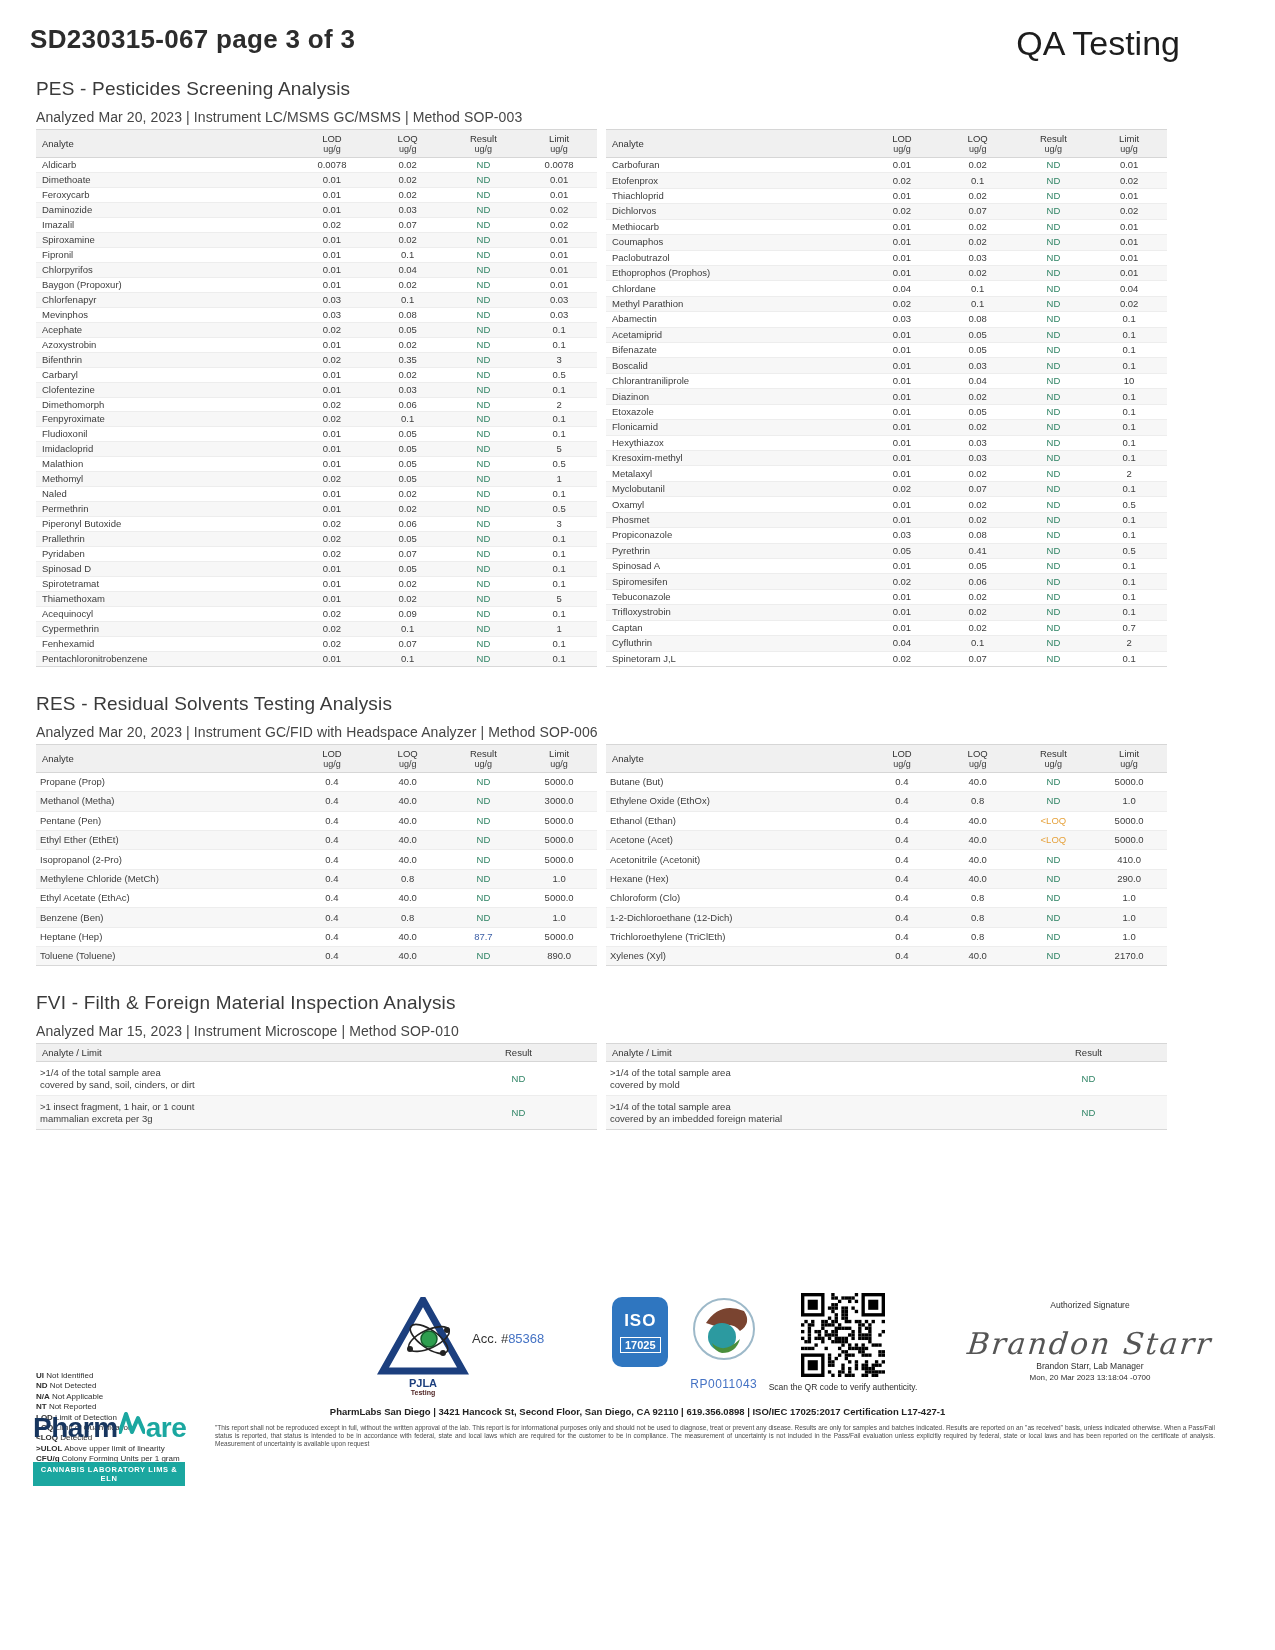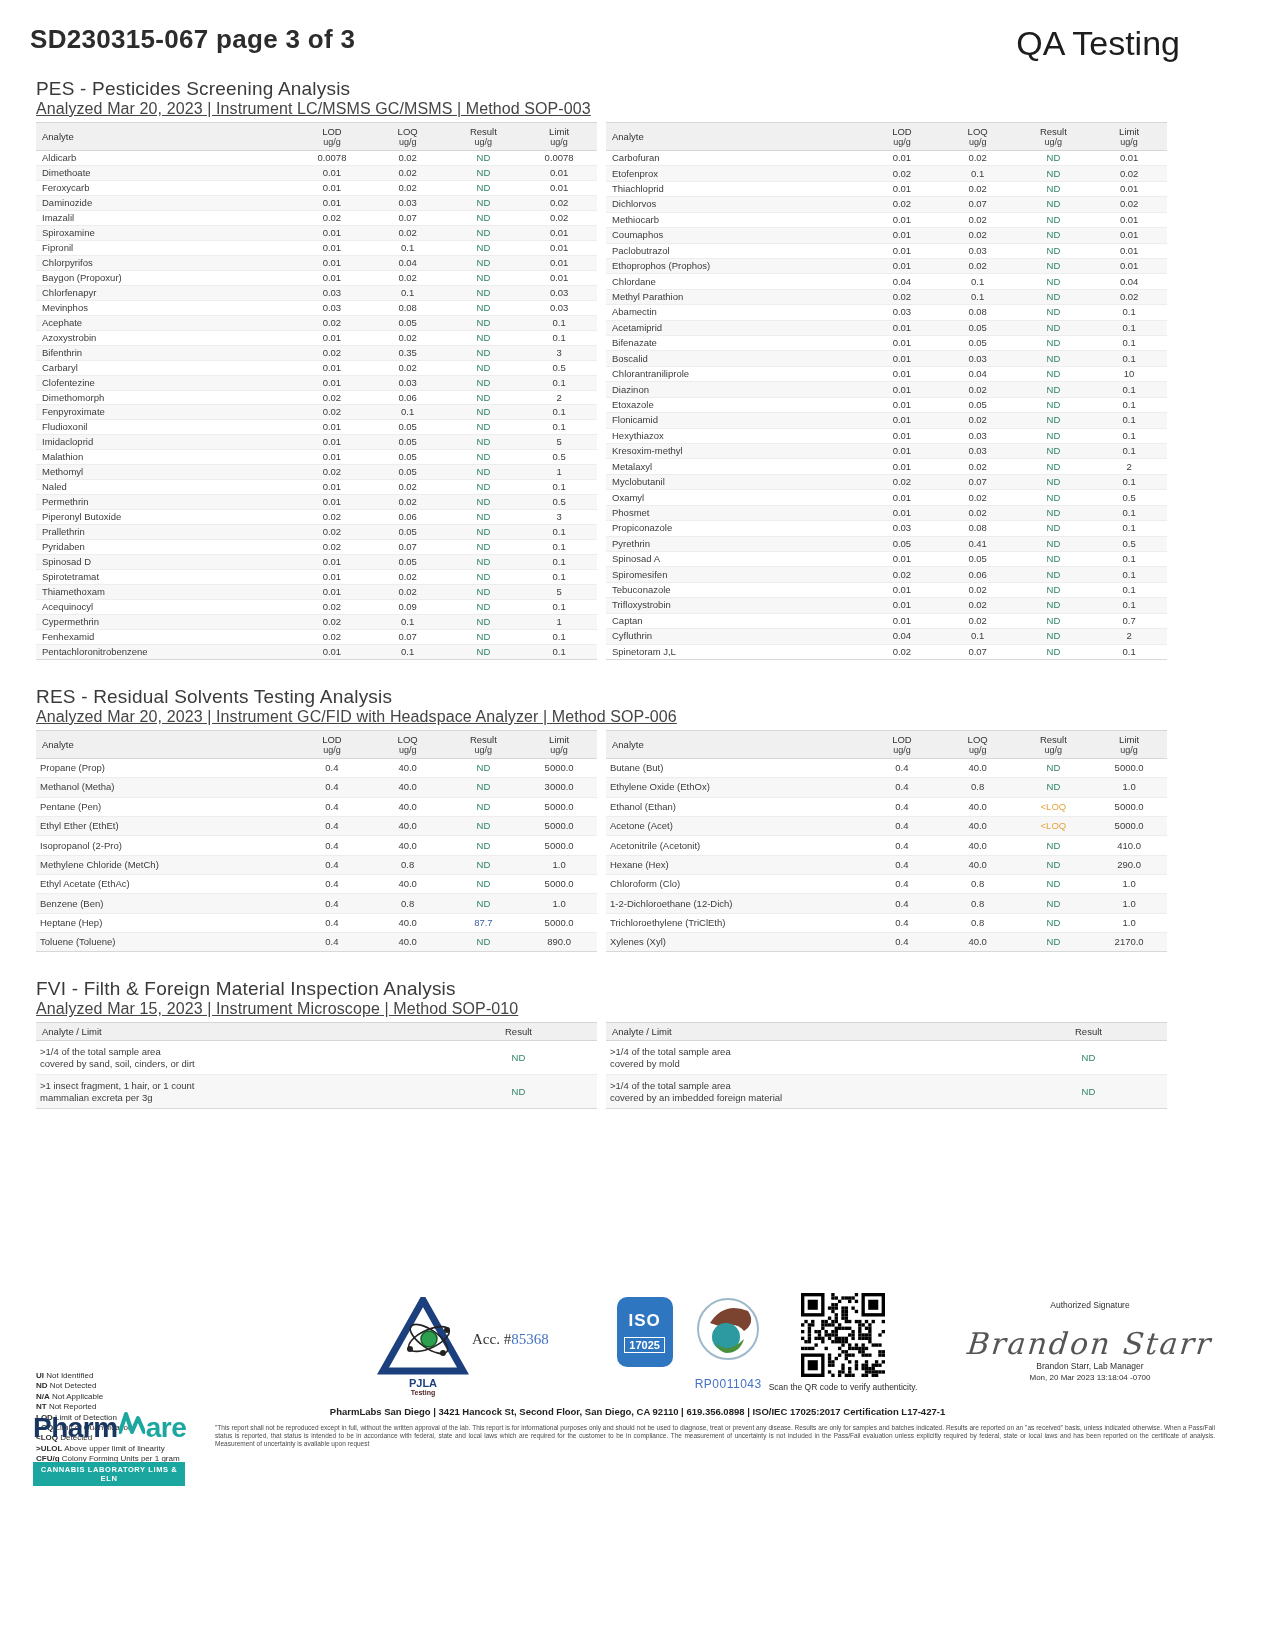"Analyzed Mar 20, 2023 |" .section-meta { font-size: 16px -> 14px; margin-top: none -> 9px; text-decoration: underline -> none }
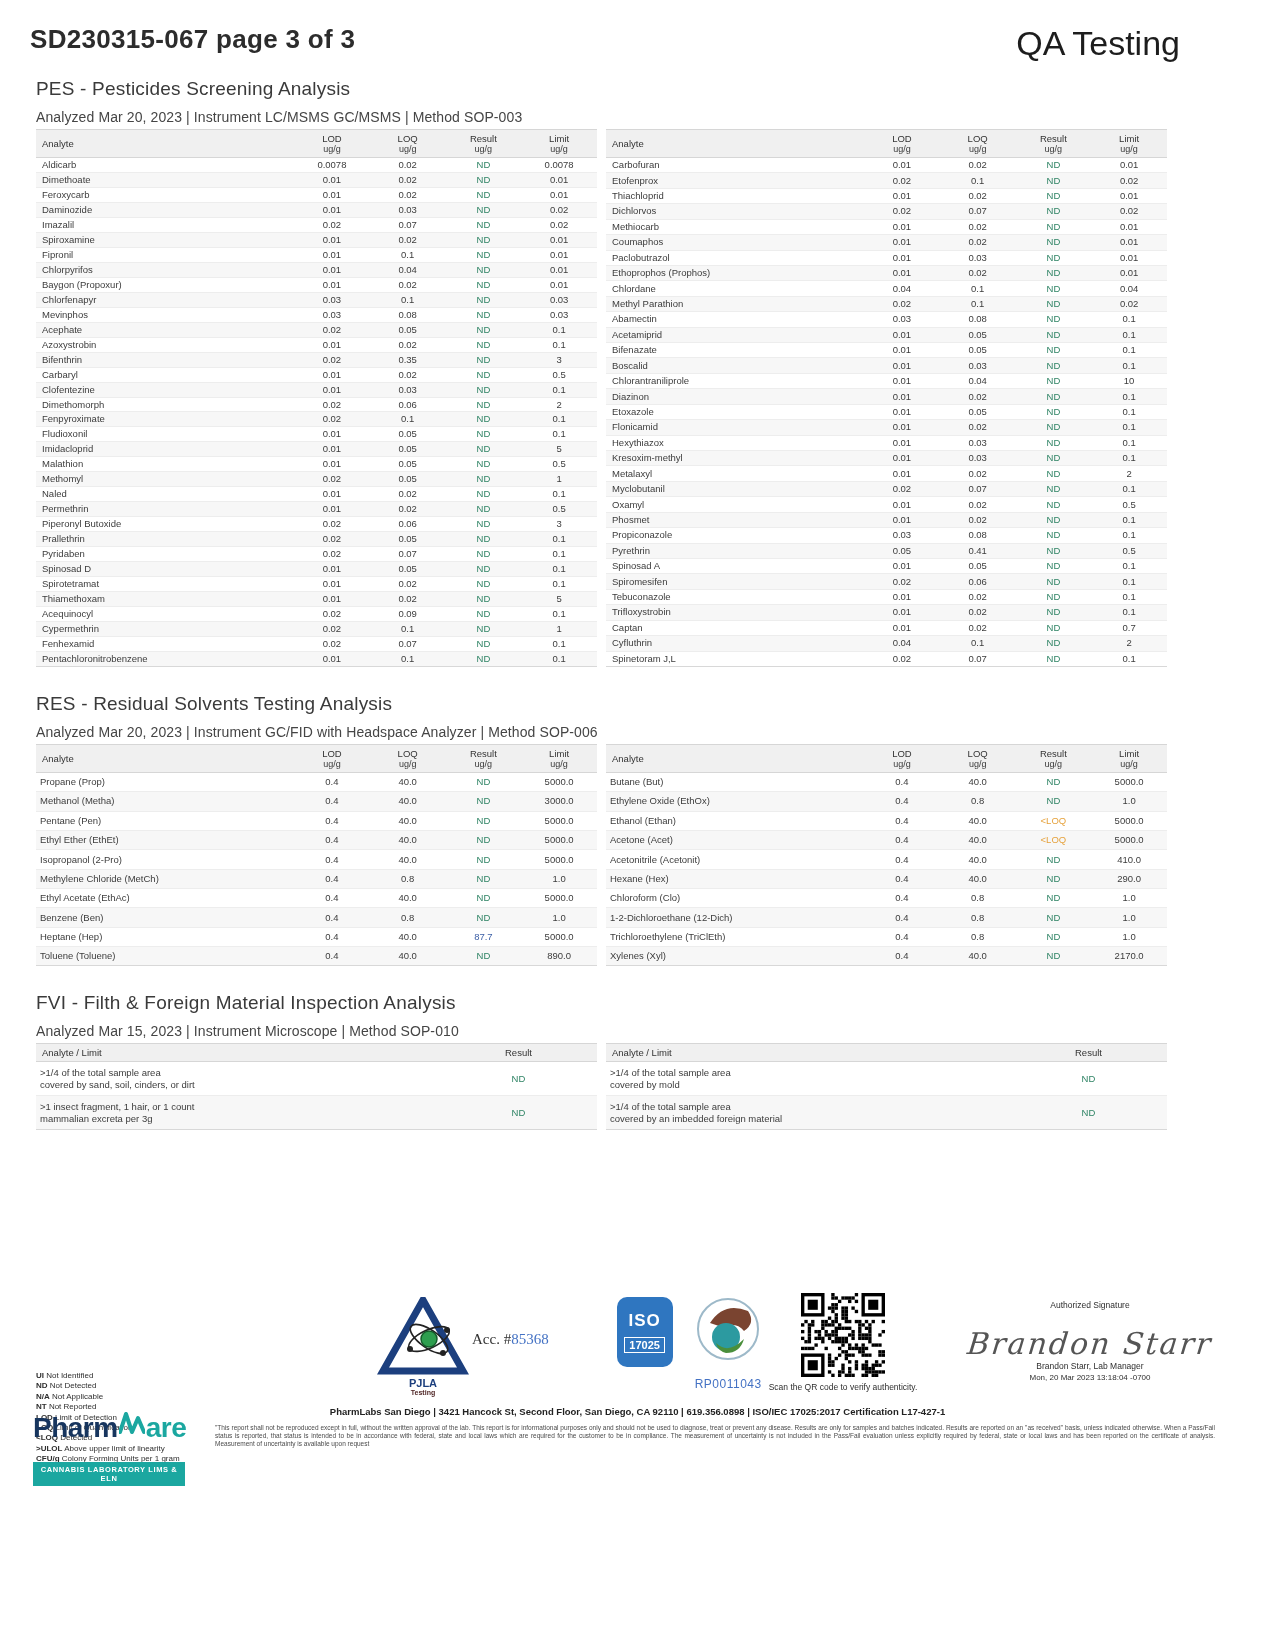"Acc. #85368" .acc-line { font-family: Liberation Serif, serif -> none; font-size: 15px -> 13px }
